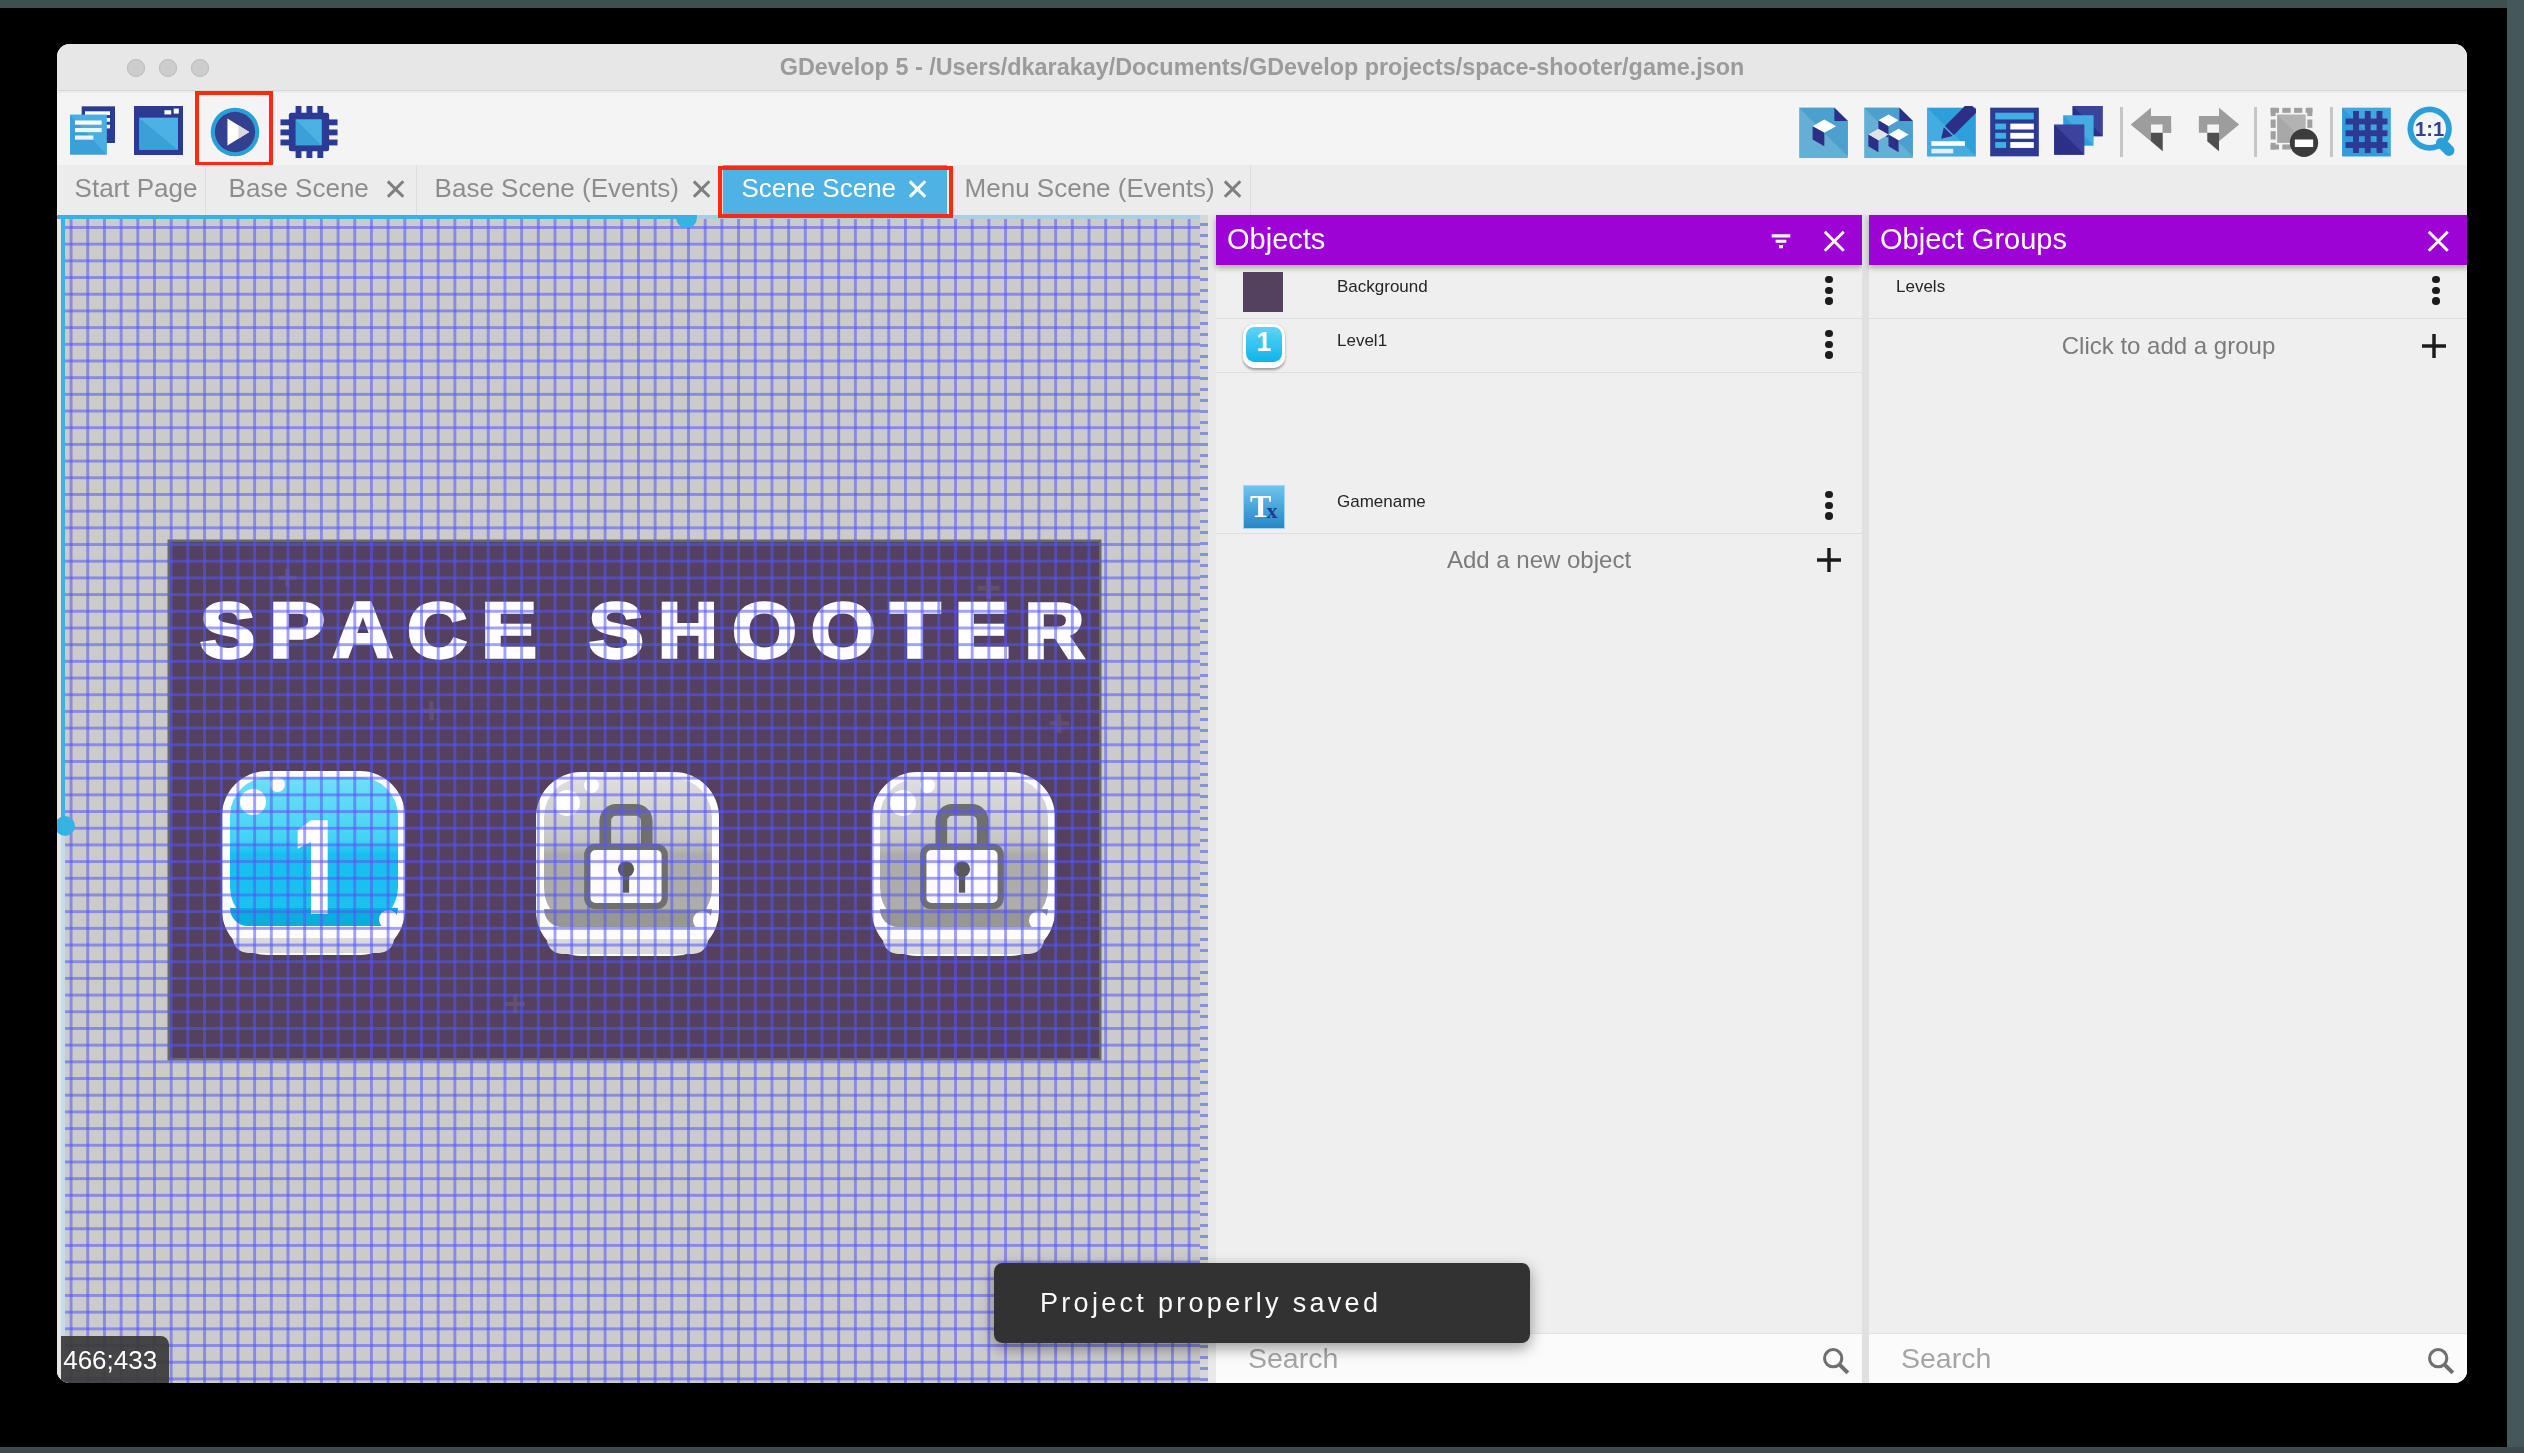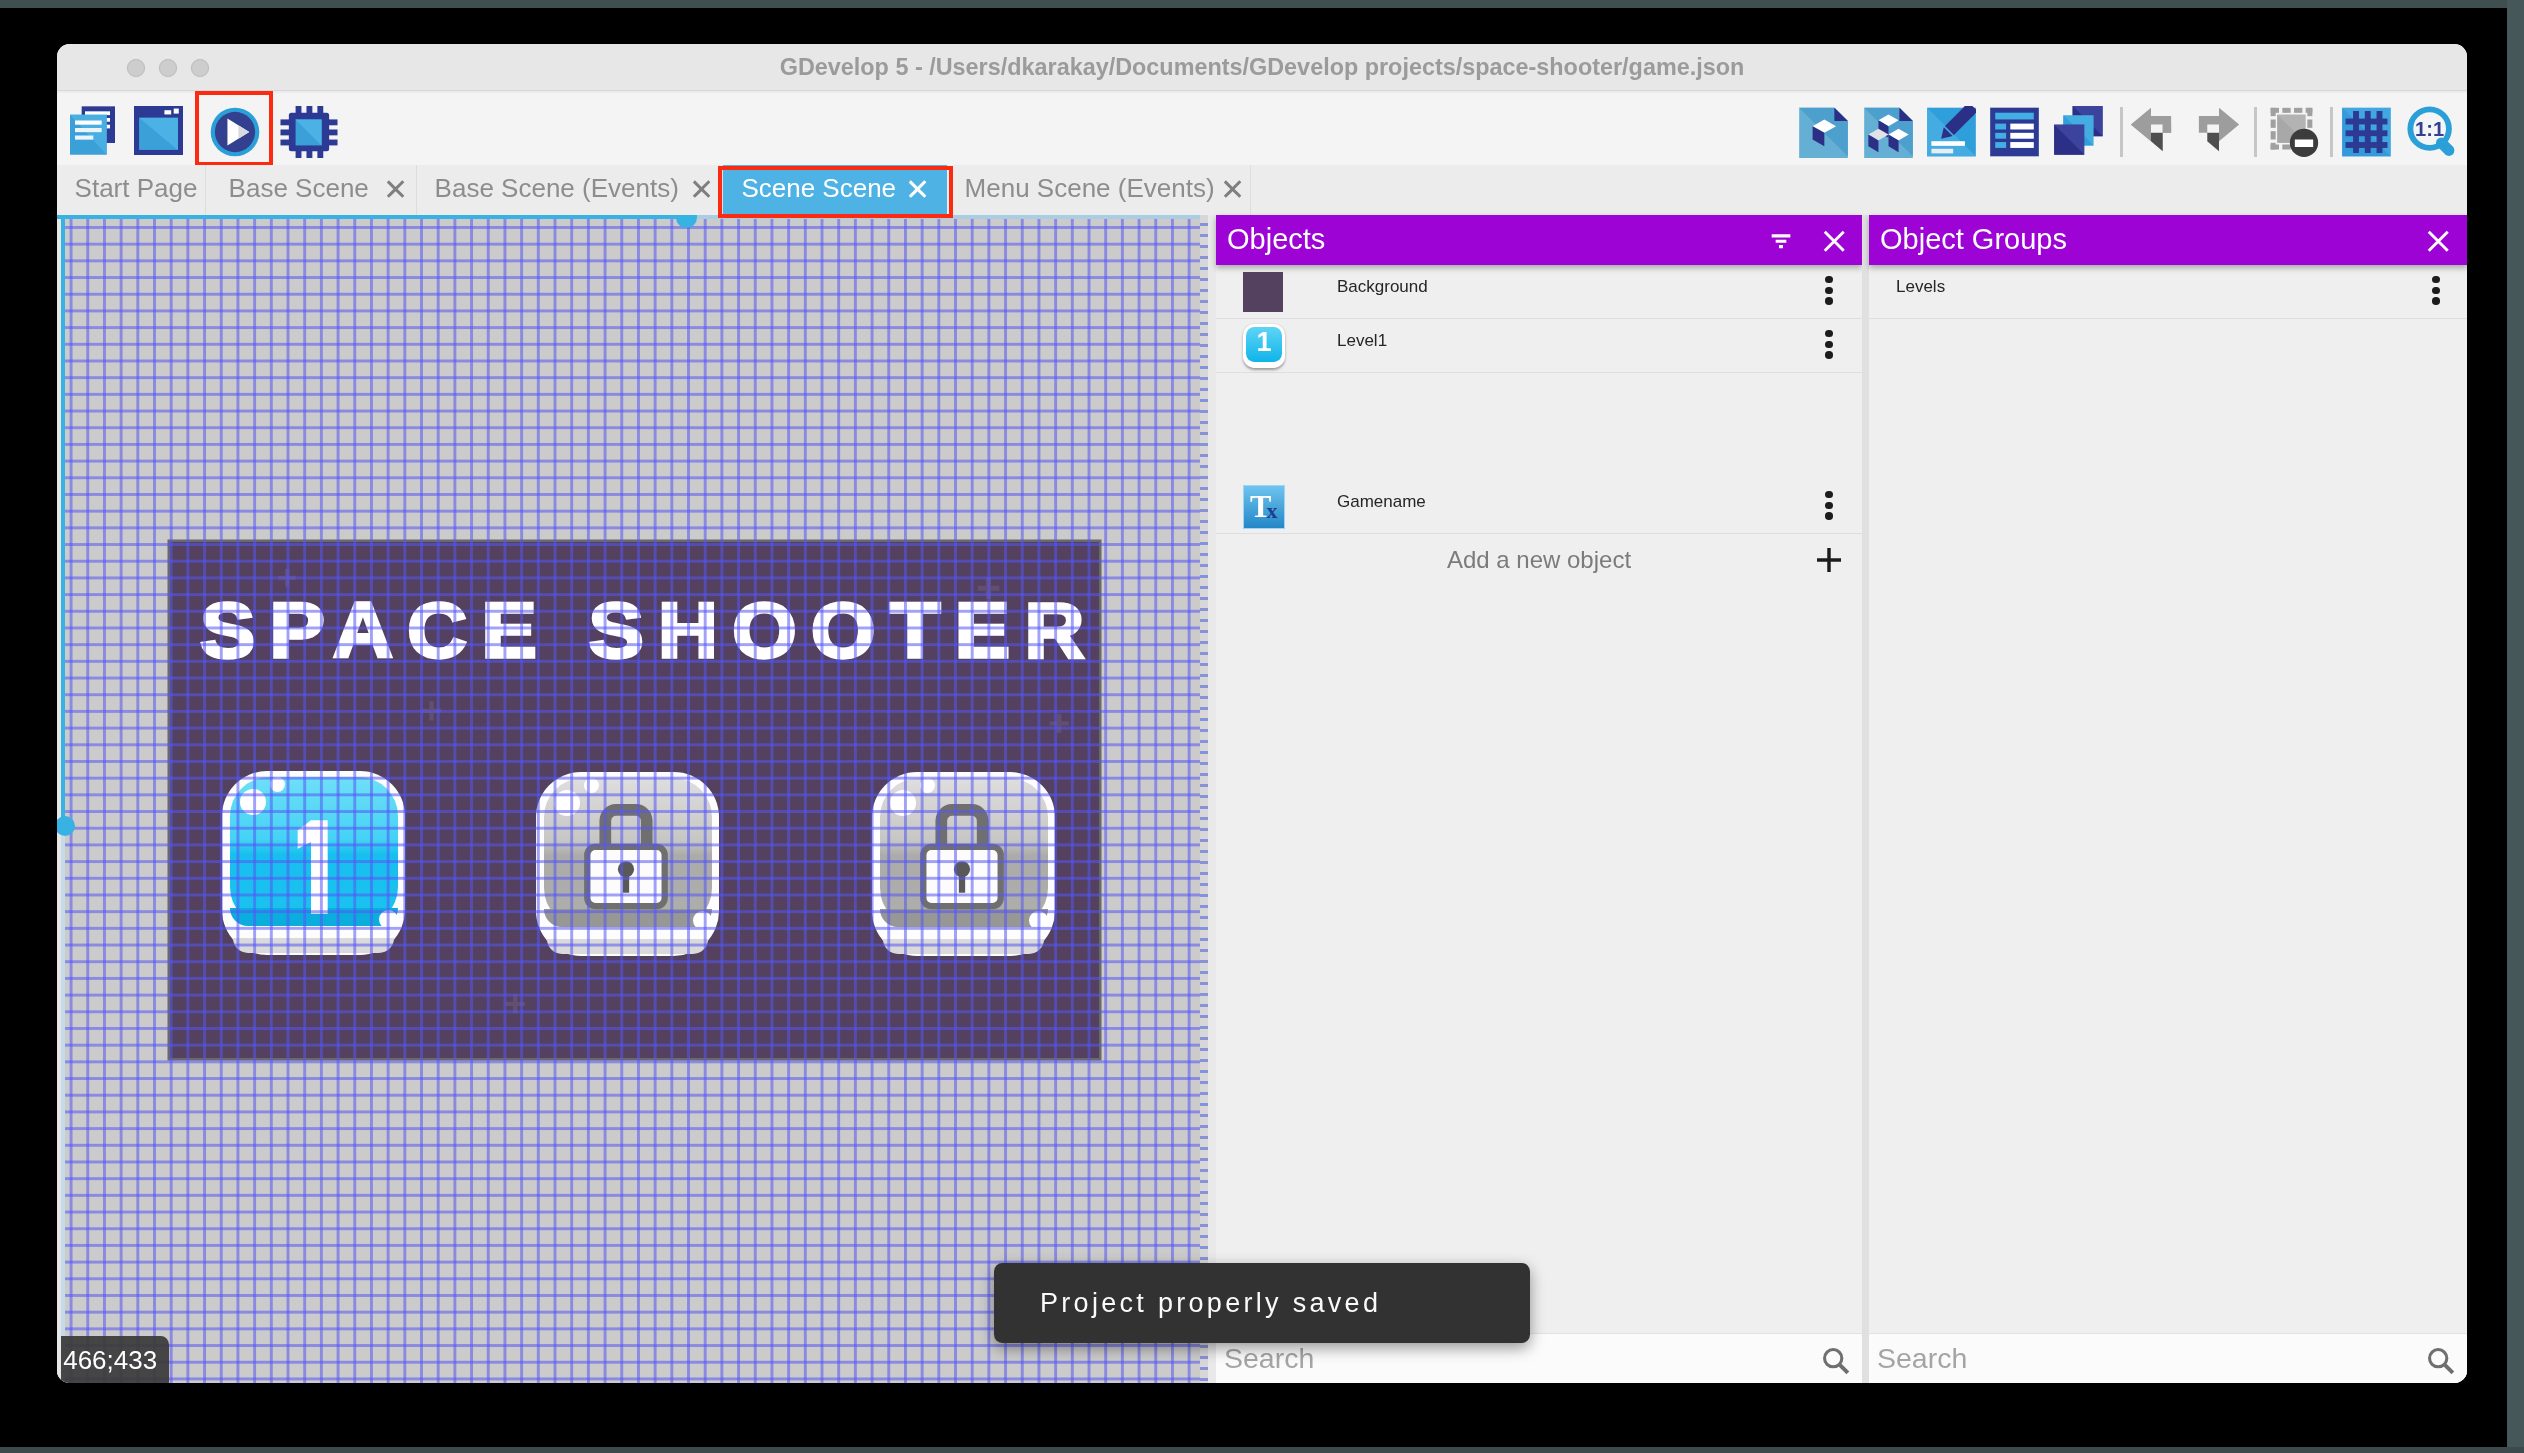"Click to add a group" div.addrow { html: none -> <div>Click to add a group <svg> <path></path> </svg> </div> }
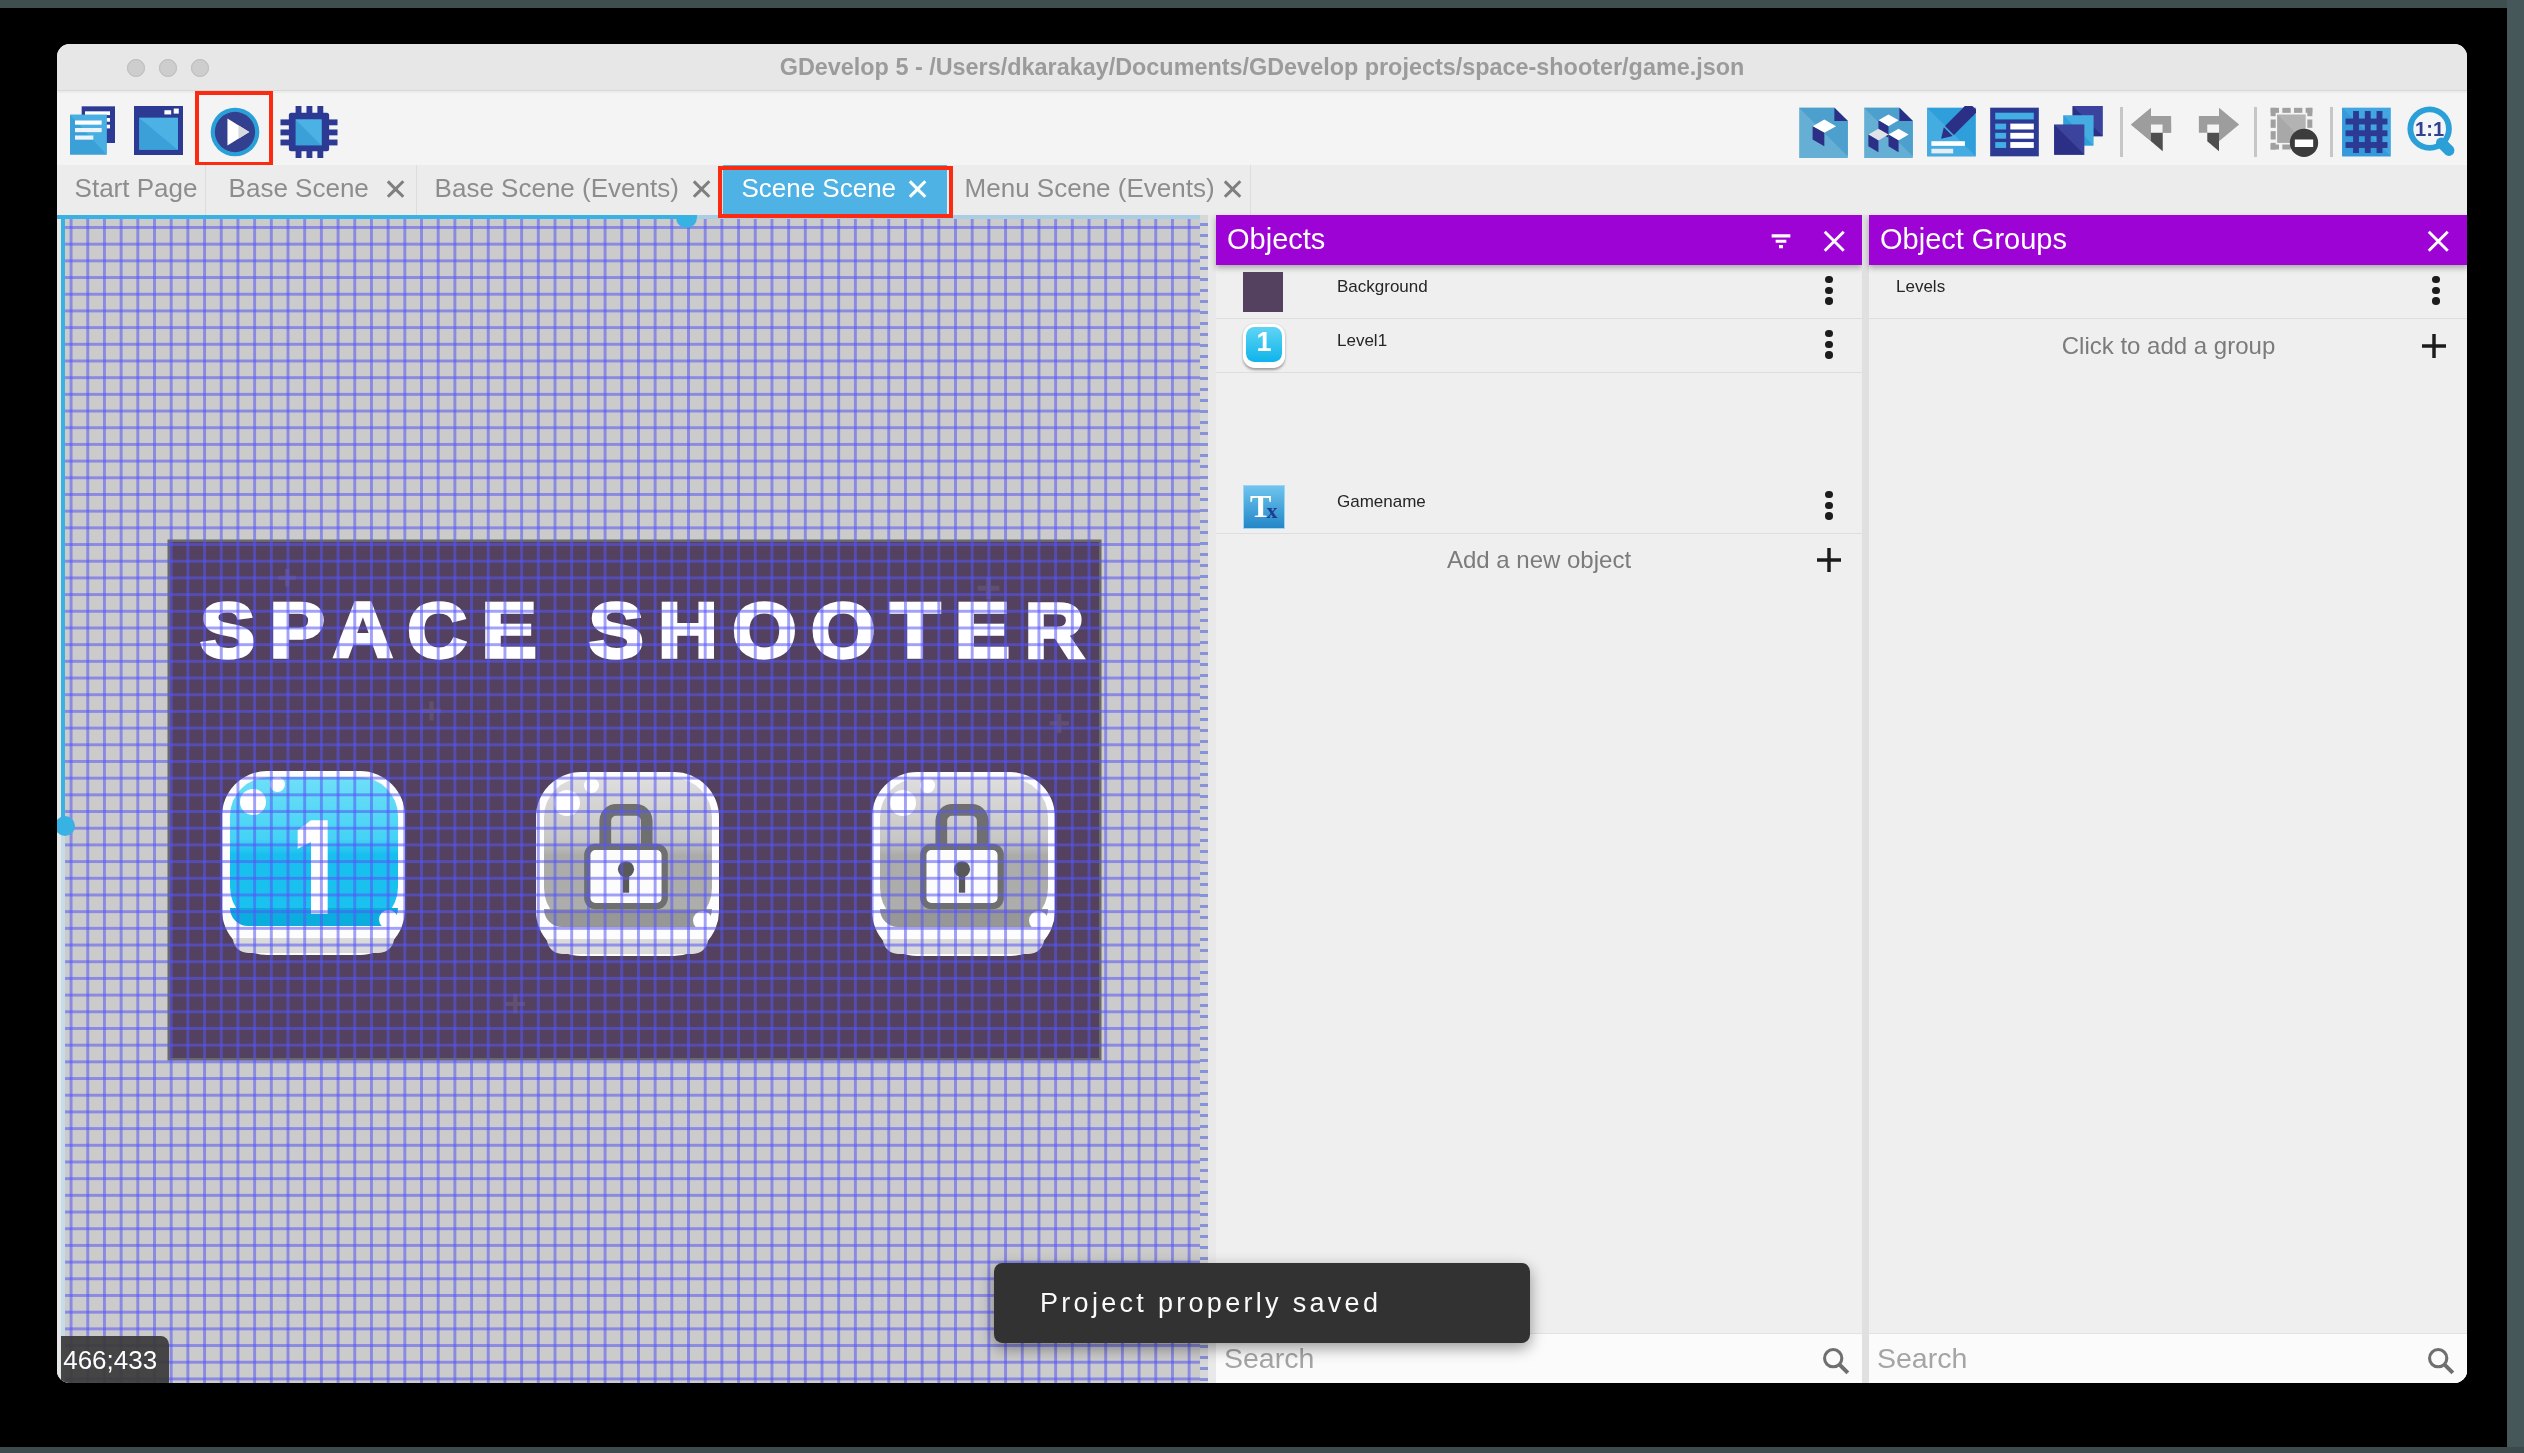"Search" .searchbar span { left: 8px -> 32px }
